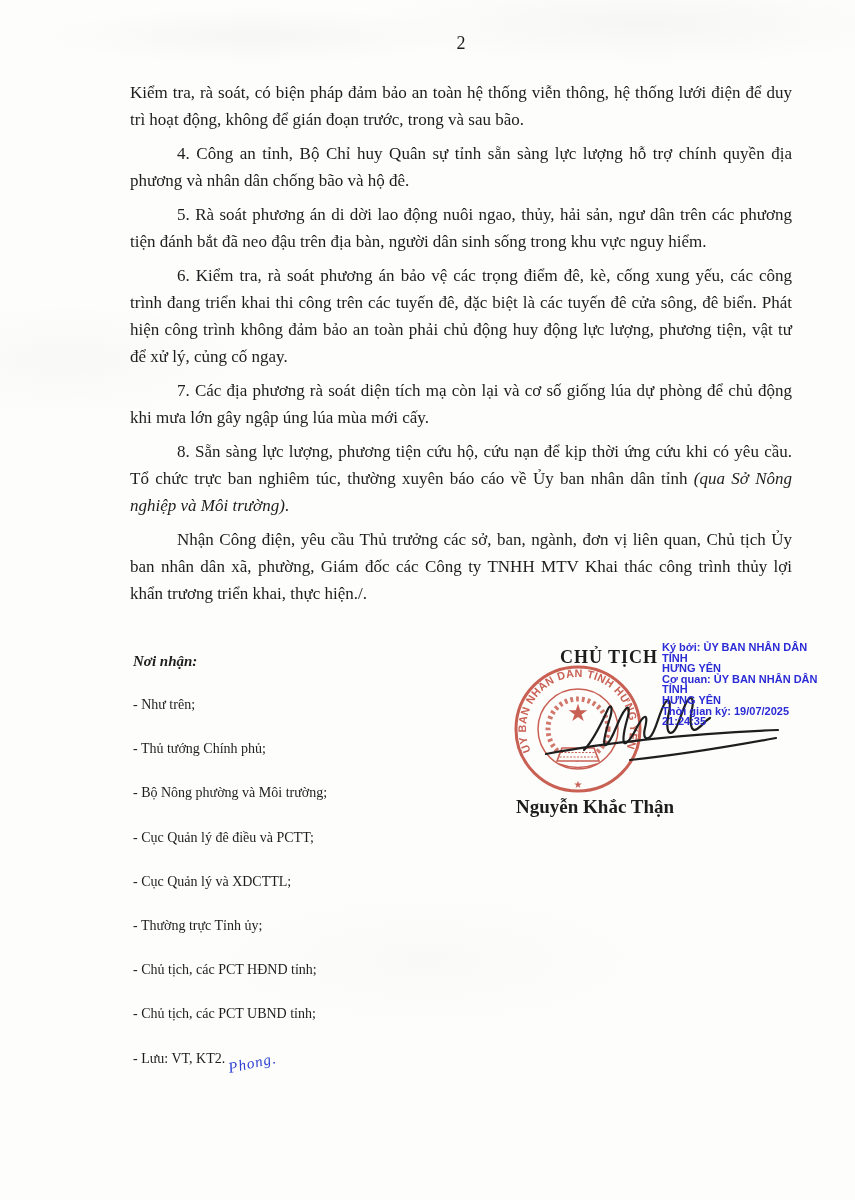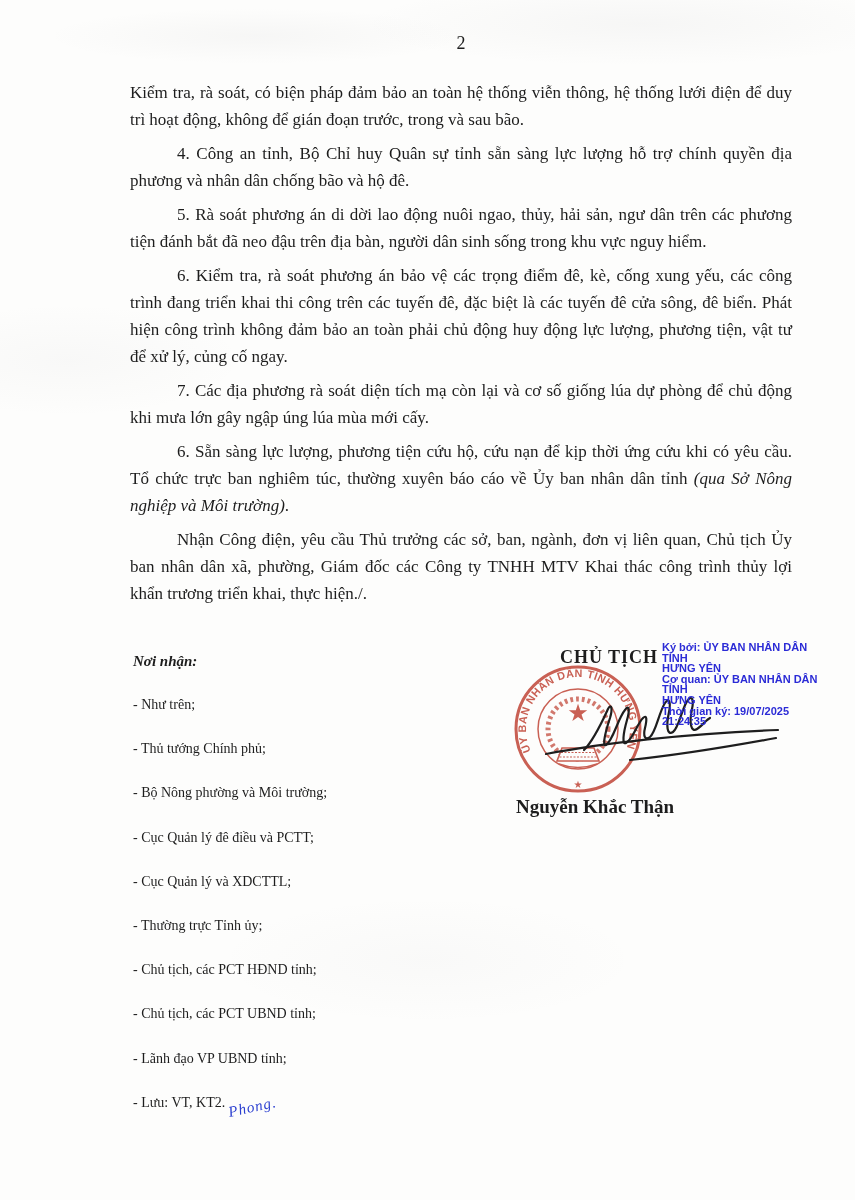"6. Sẵn sàng lực lượng," span { text: 6 -> 8 }
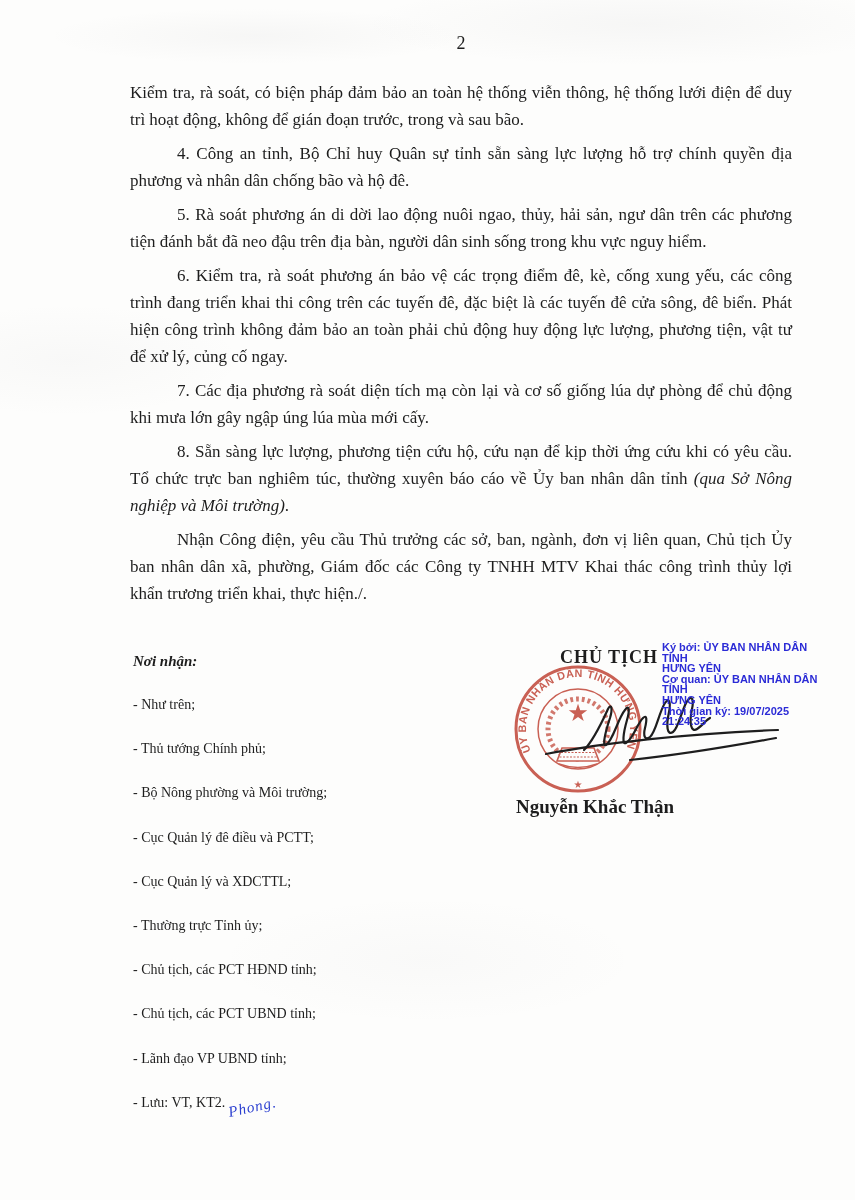"- Lãnh đạo VP UBND" div.recipient-item { html: <div>- Lãnh đạo VP UBND tỉnh;</div> -> none }
